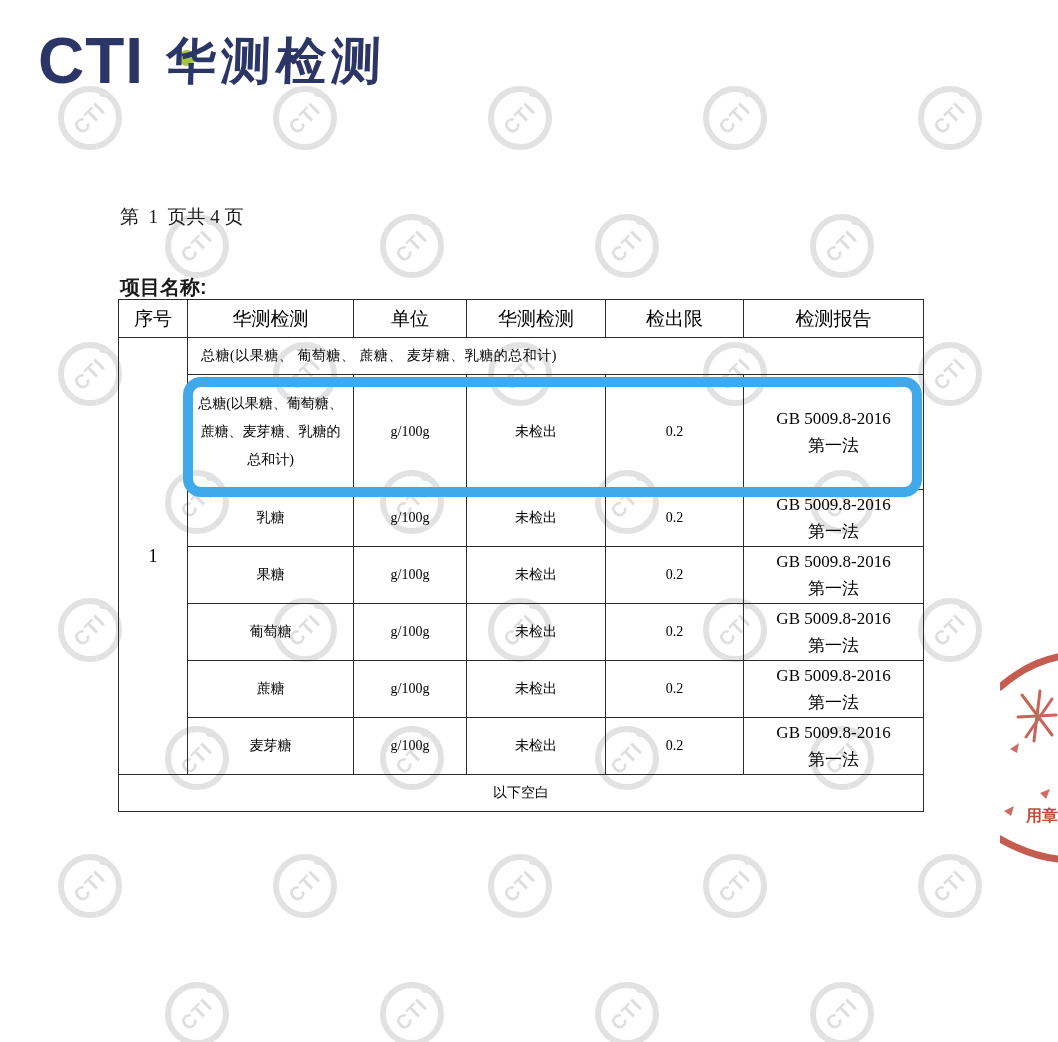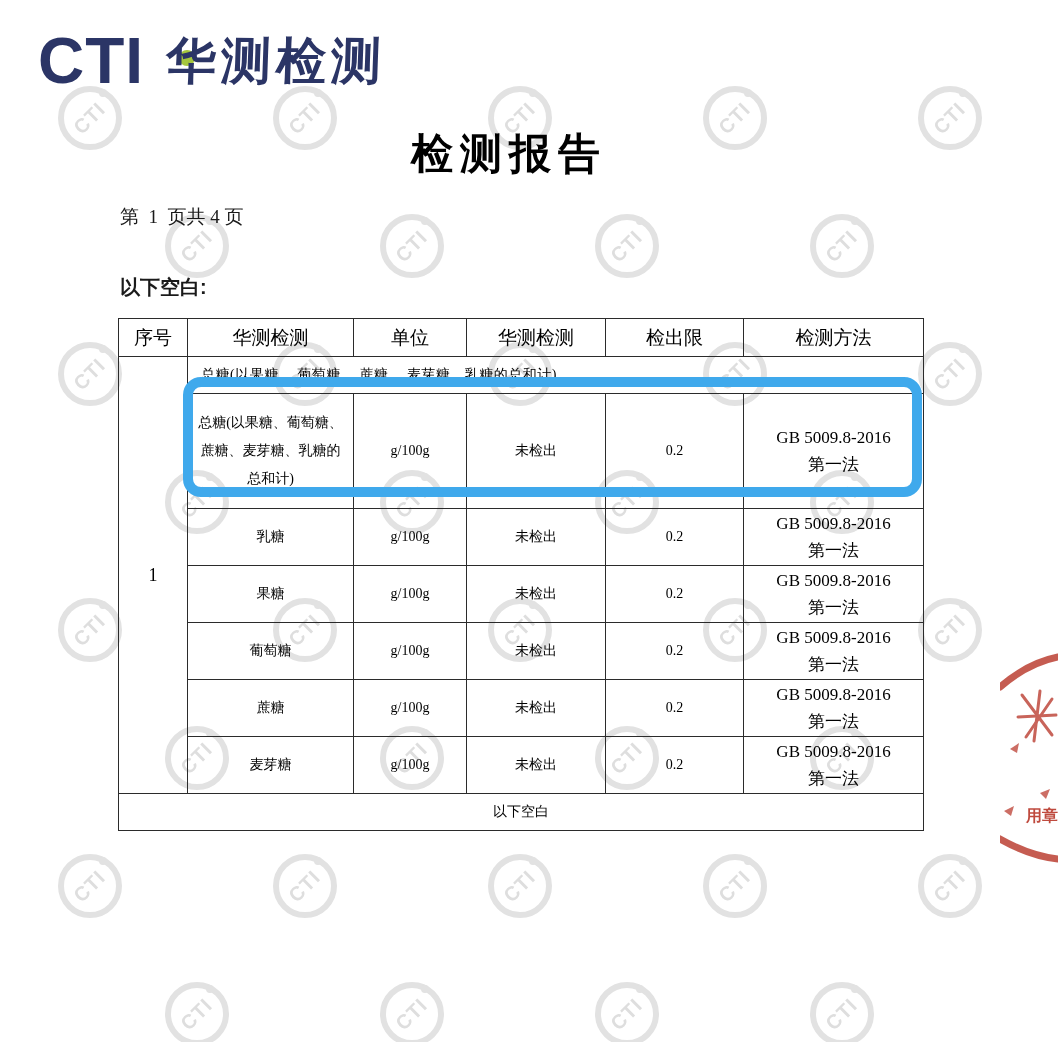"检测报告" div.title { html: <div>检测报告</div> -> none }
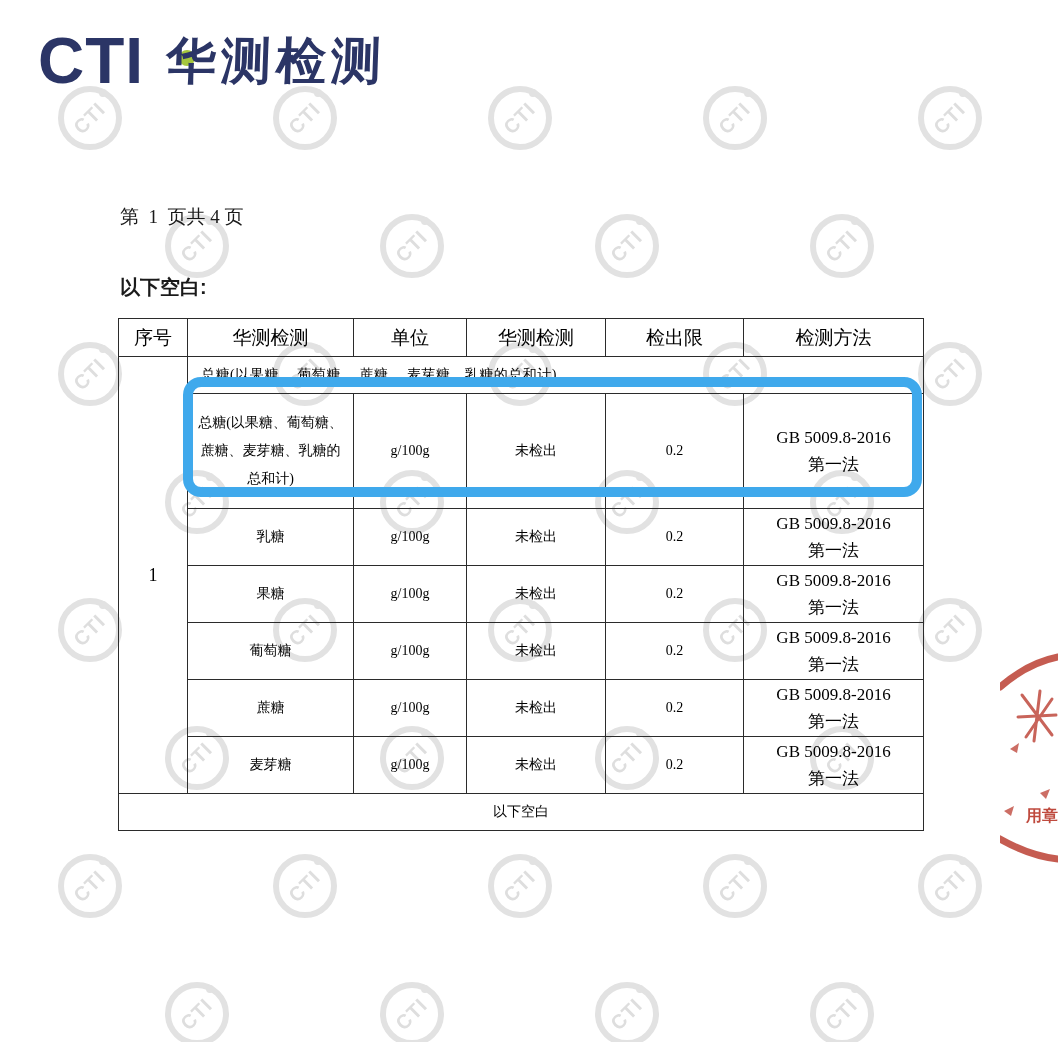"以下空白:" div.section-label { text: 以下空白 -> 项目名称 }
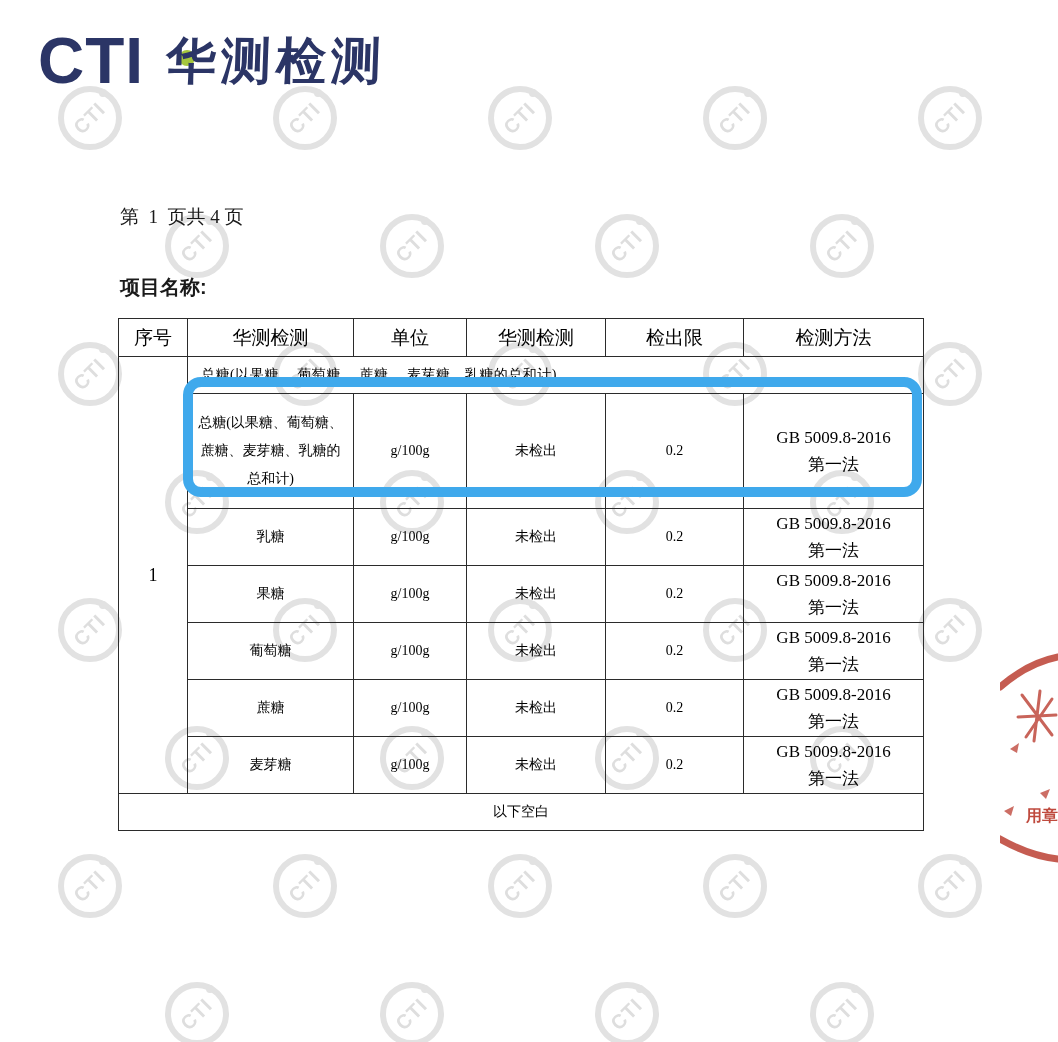"序号" .result-table { top: 318px -> 299px }
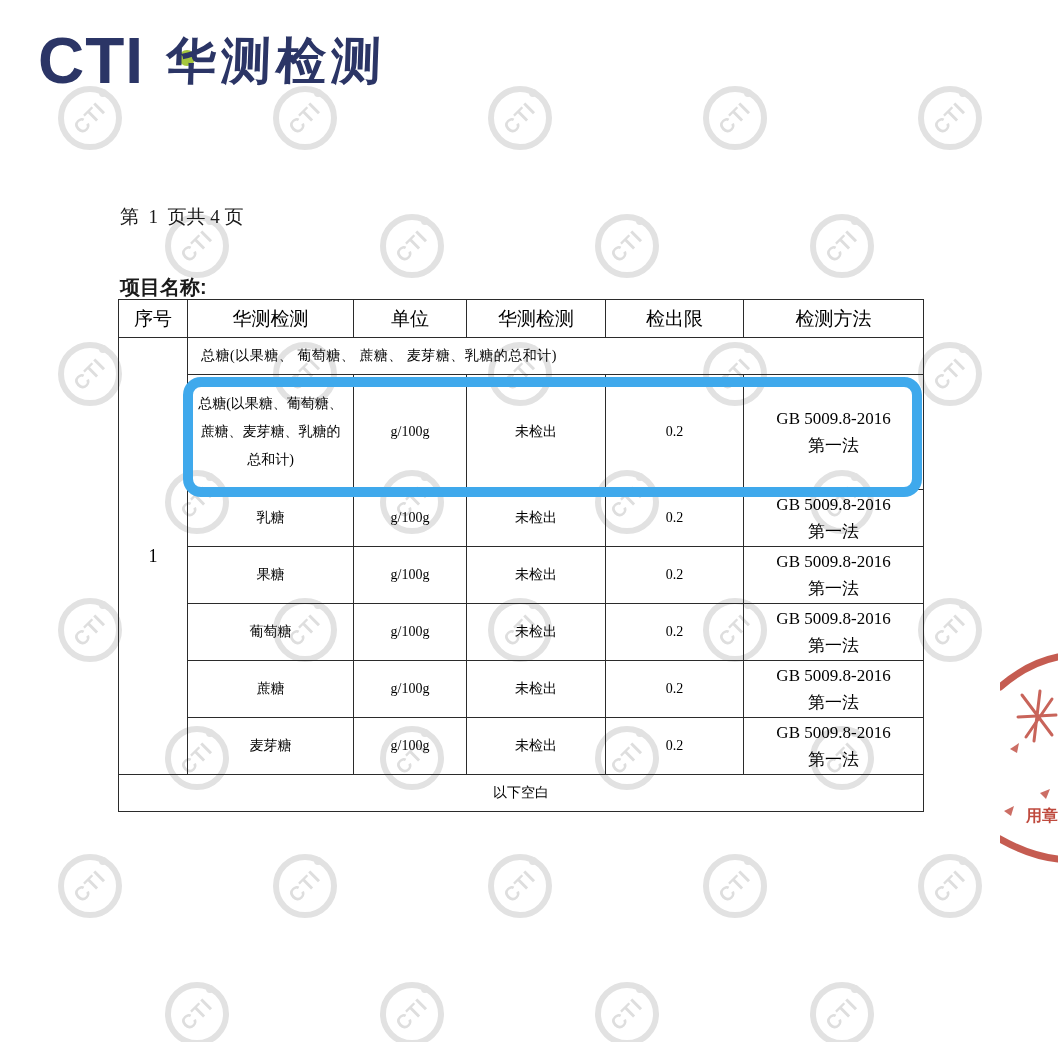"检测方法" th { text: 方法 -> 报告 }
